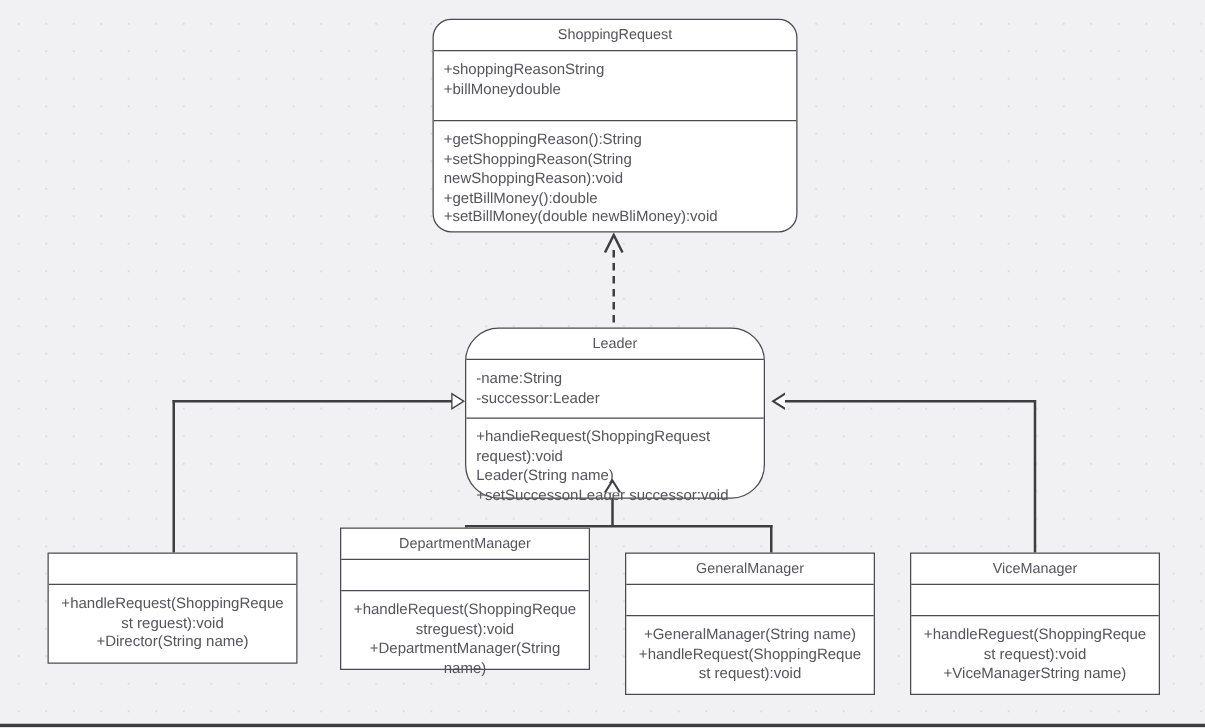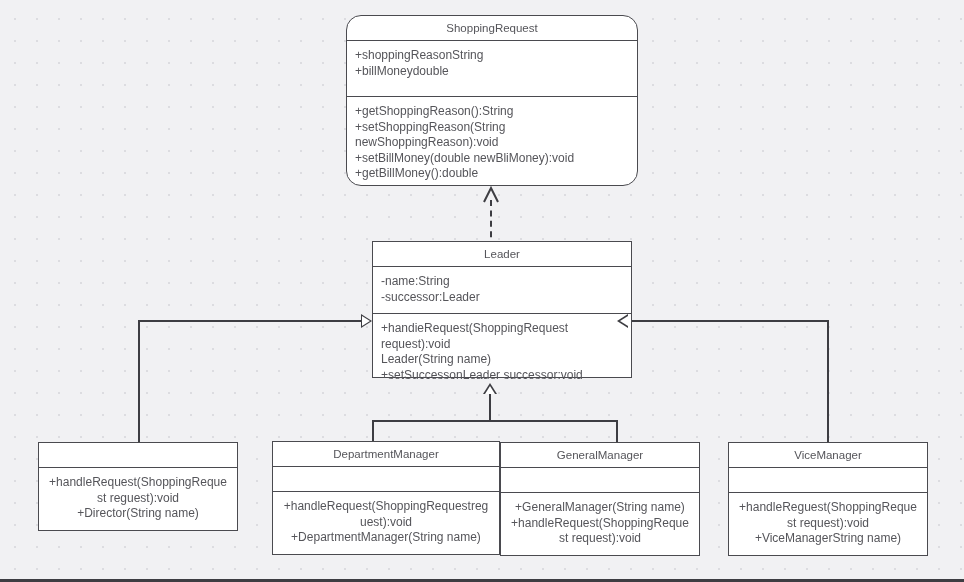"+setBillMoney(double newBliMoney):void" div.uml-line { order: before "+getBillMoney():double" -> after "+getBillMoney():double" }
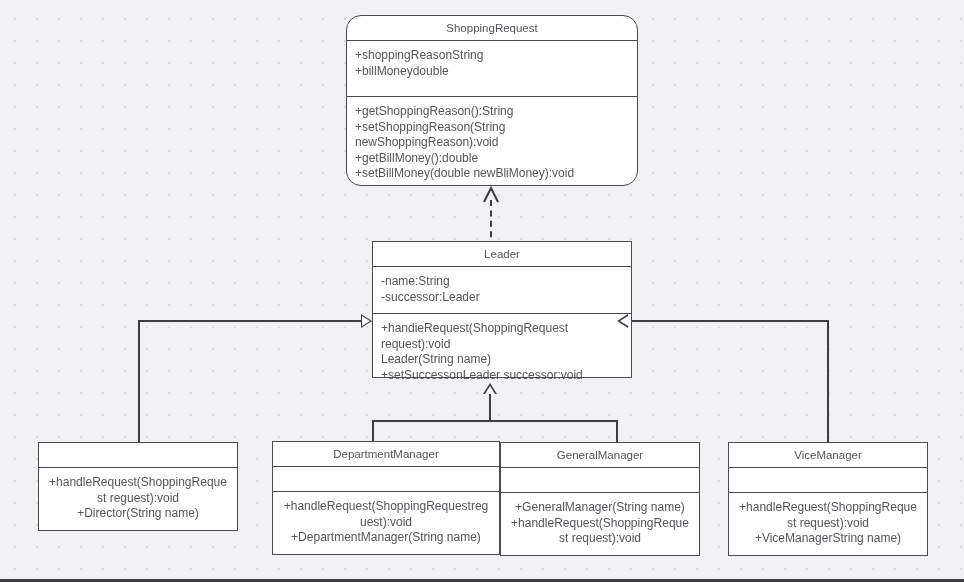"Leader" #cls-leader { border-radius: none -> 27px; top: 241px -> 262px; width: 260px -> 240px }
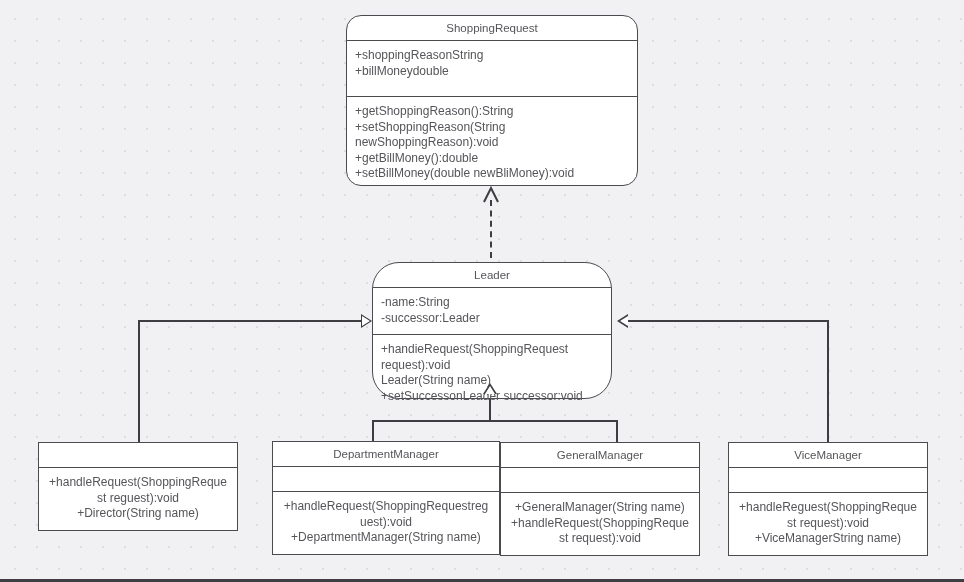"DepartmentManager" #cls-departmentmgr { top: 441px -> 422px; width: 228px -> 200px }
